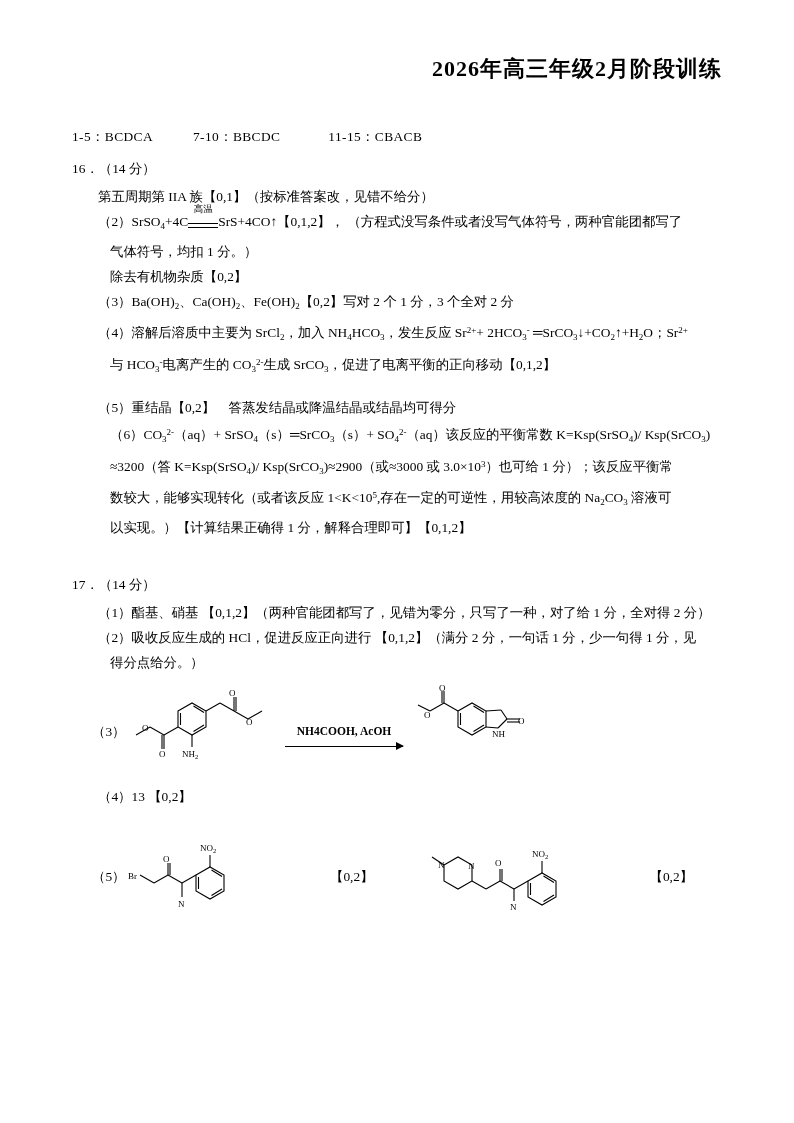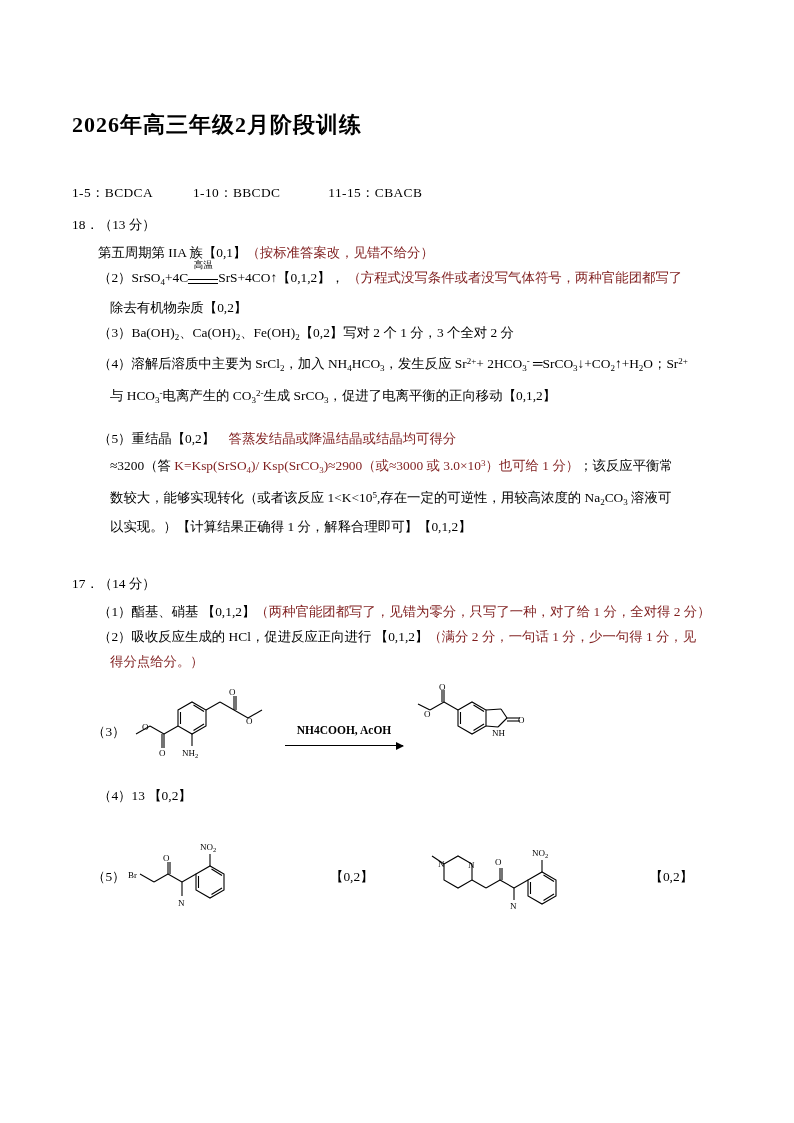"2026年高三年级2月阶段训练" .title-block { margin-top: 108px -> 52px; text-align: left -> right }
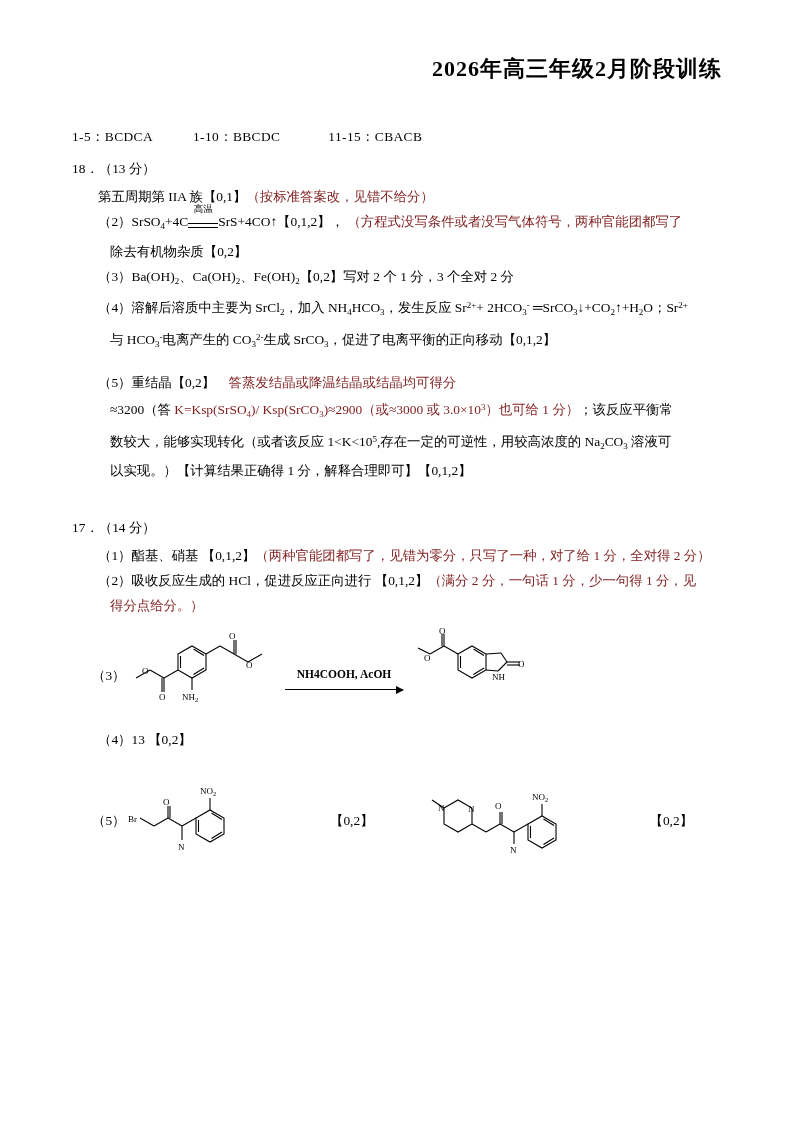"1-10：BBCDC" span { text: 1-10 -> 7-10 }
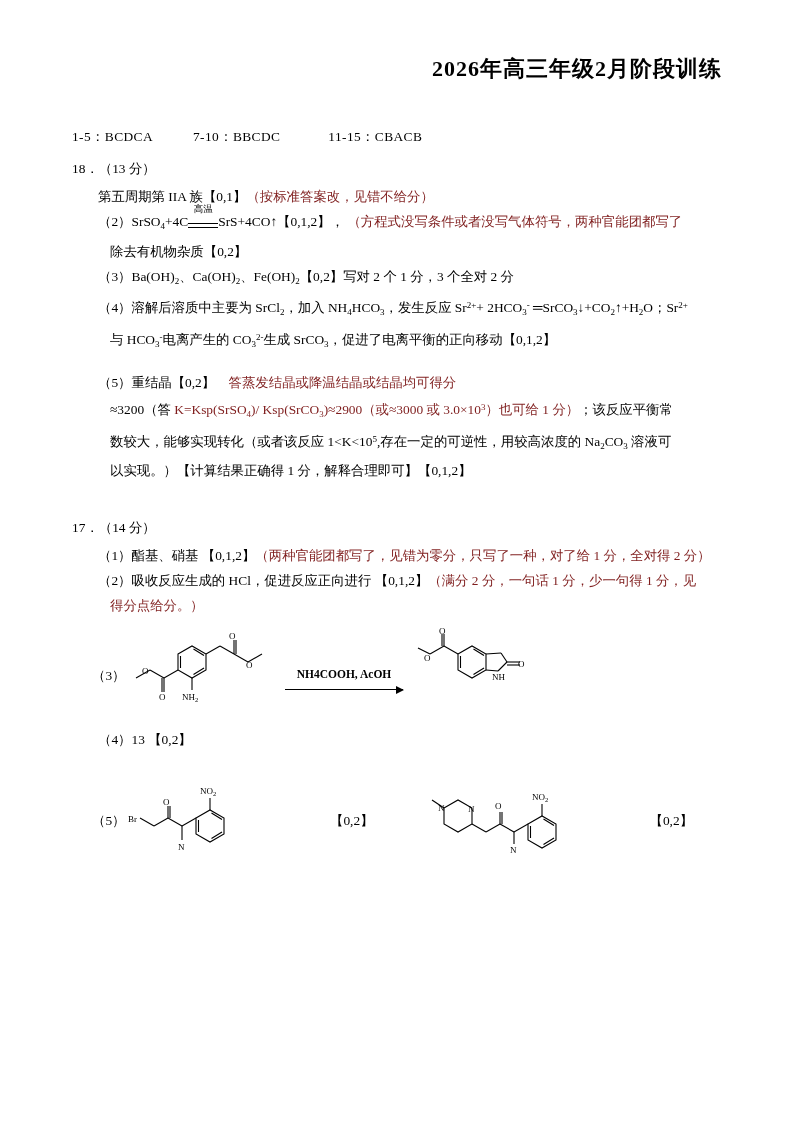"18．（13 分）" div.qhead { text: 18．（13 -> 16．（14 }
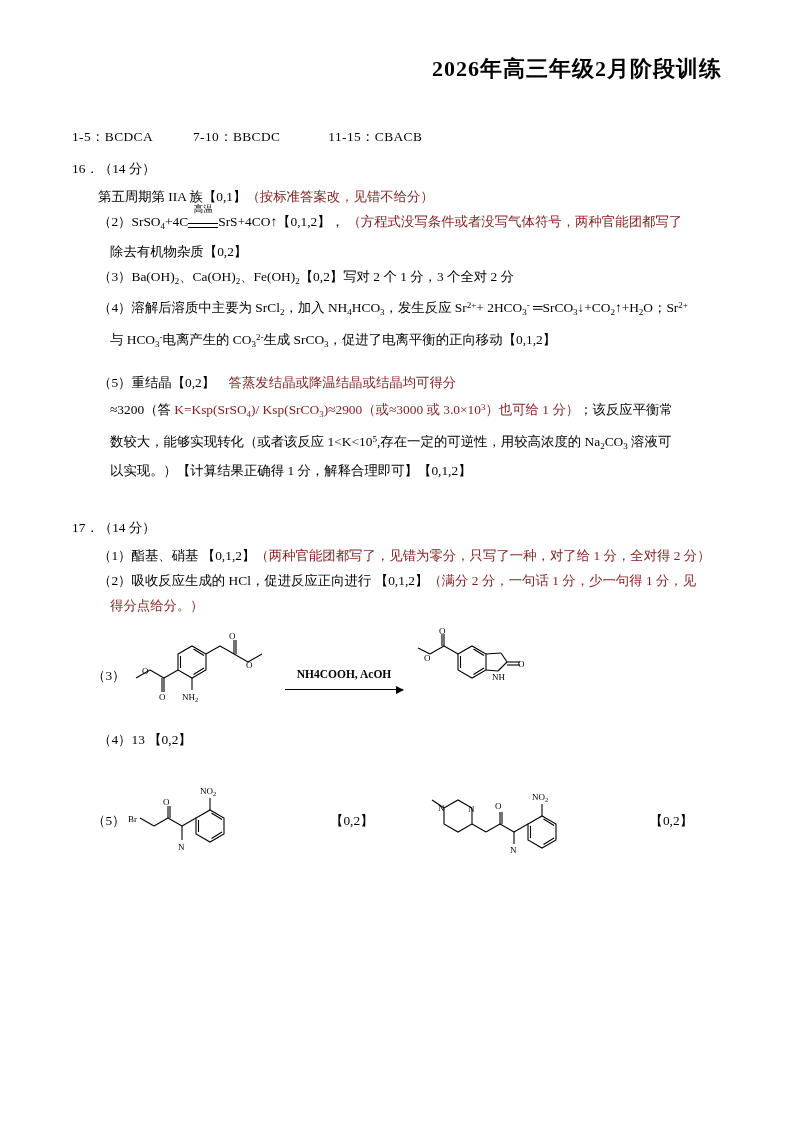"（按标准答案改，见错不给分）" .red { color: #7f1d1d -> #000000 }
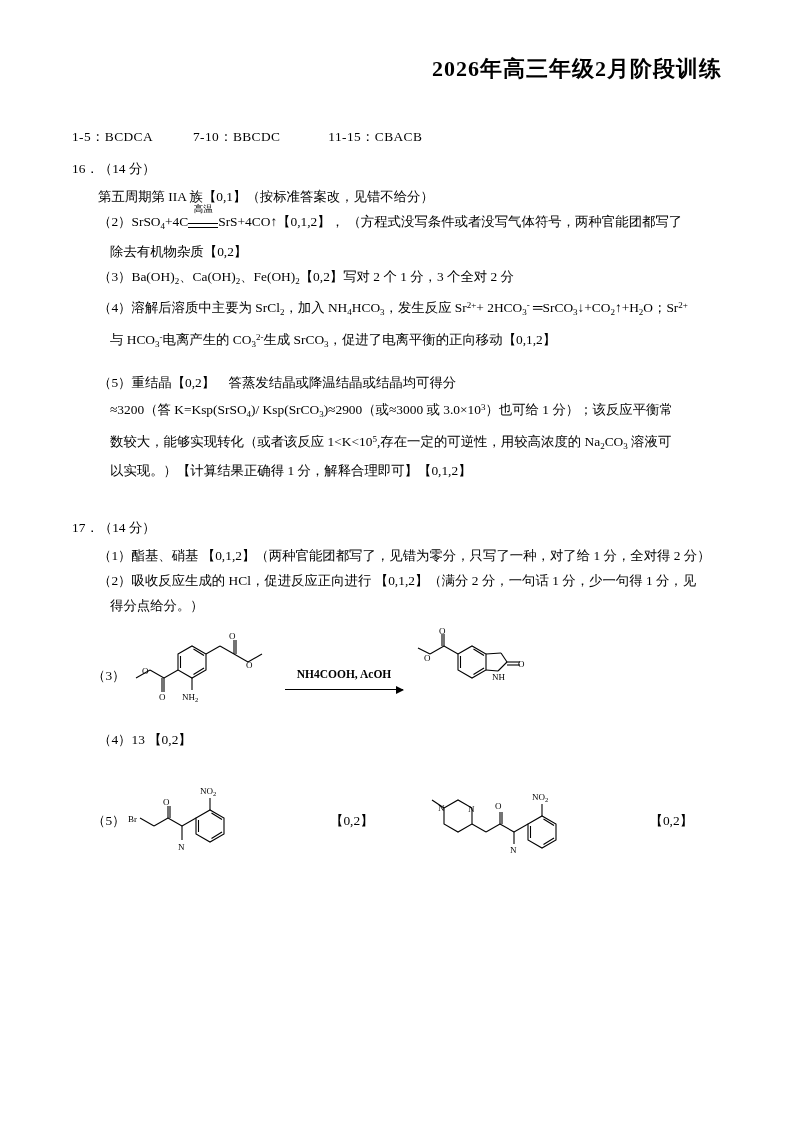"气体符号，均扣 1 分。）" div.item { html: none -> <div>气体符号，均扣 1 分。）</div> }
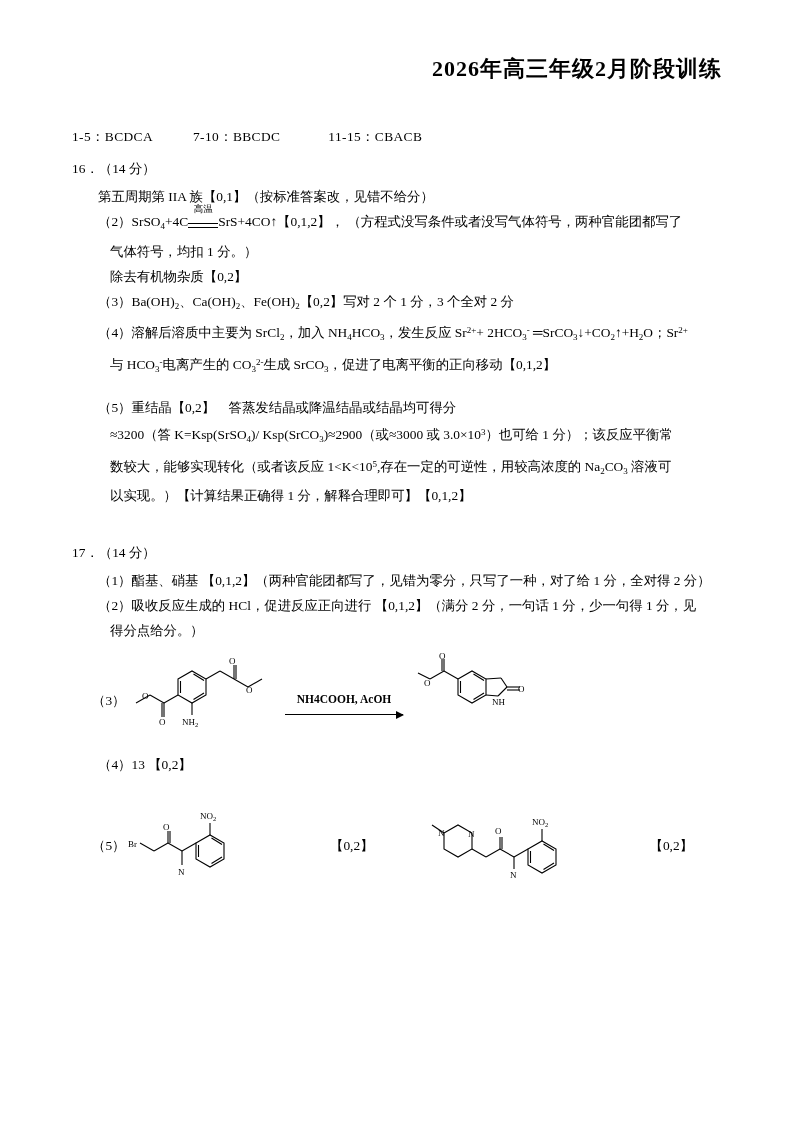"（6）CO32-（aq）+ SrSO4（s）═SrCO3（s）+" div.item { html: none -> <div> （6）CO<sub>3</sub><sup>2-</sup>（aq）+ SrSO<sub>4</sub>（s）═SrCO<sub>3</sub>（s）+ SO<sub>4</sub><sup>2-</sup>（aq）该反应的平衡常数 K=Ksp(SrSO<sub>4</sub>)/ Ksp(SrCO<sub>3</sub>) </div> }
